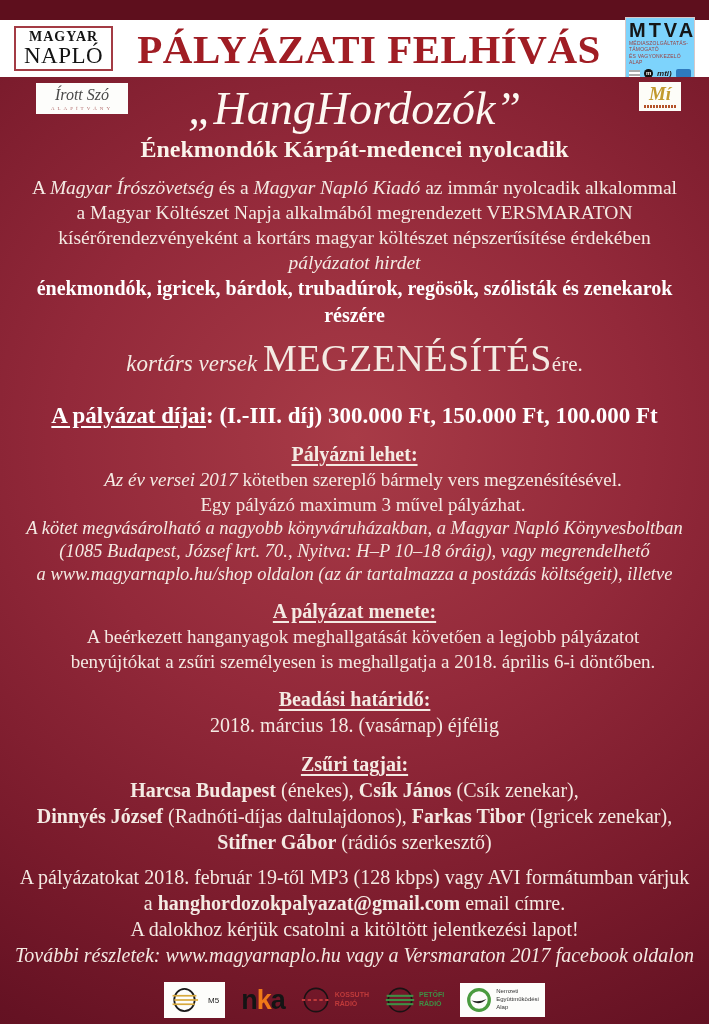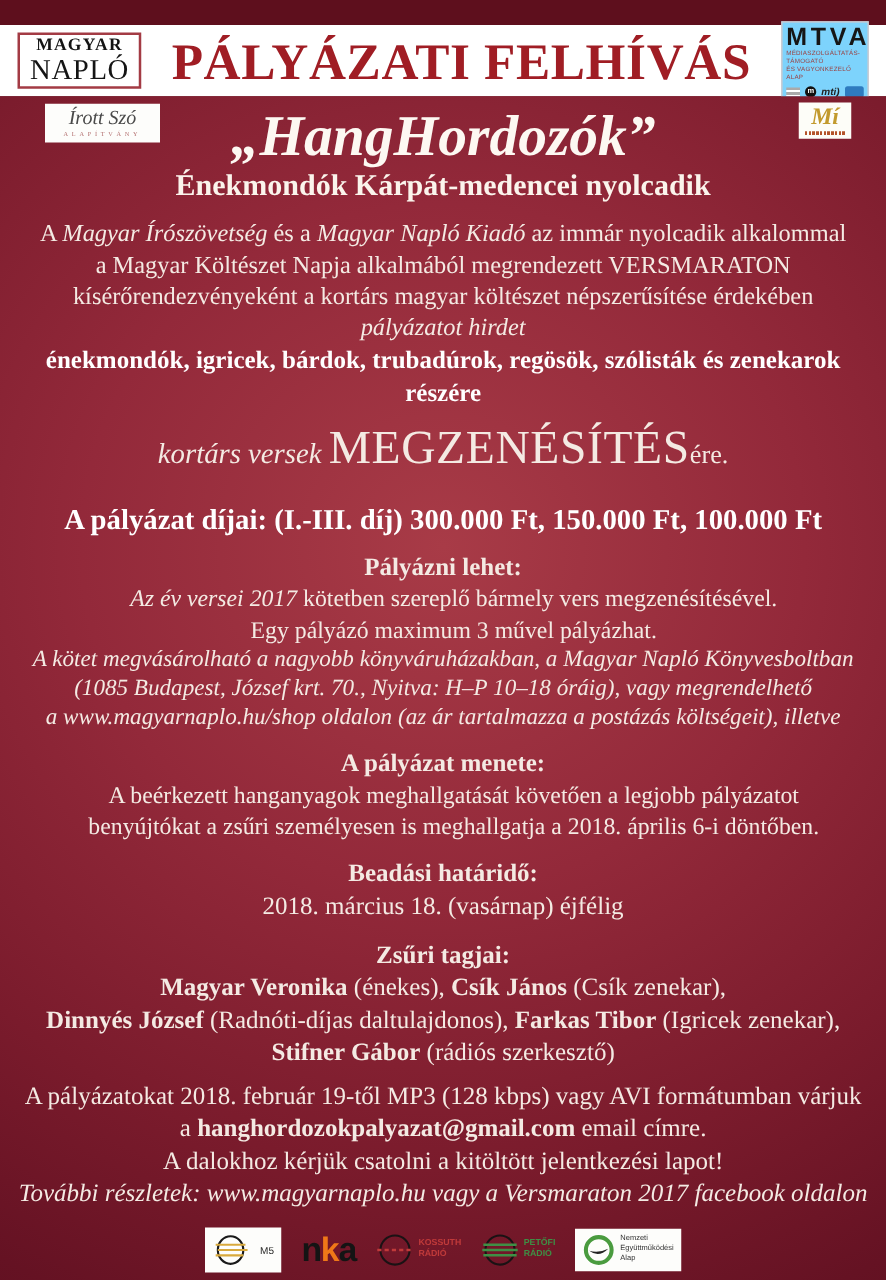"„HangHordozók”" .hero-title { font-weight: bold -> normal }
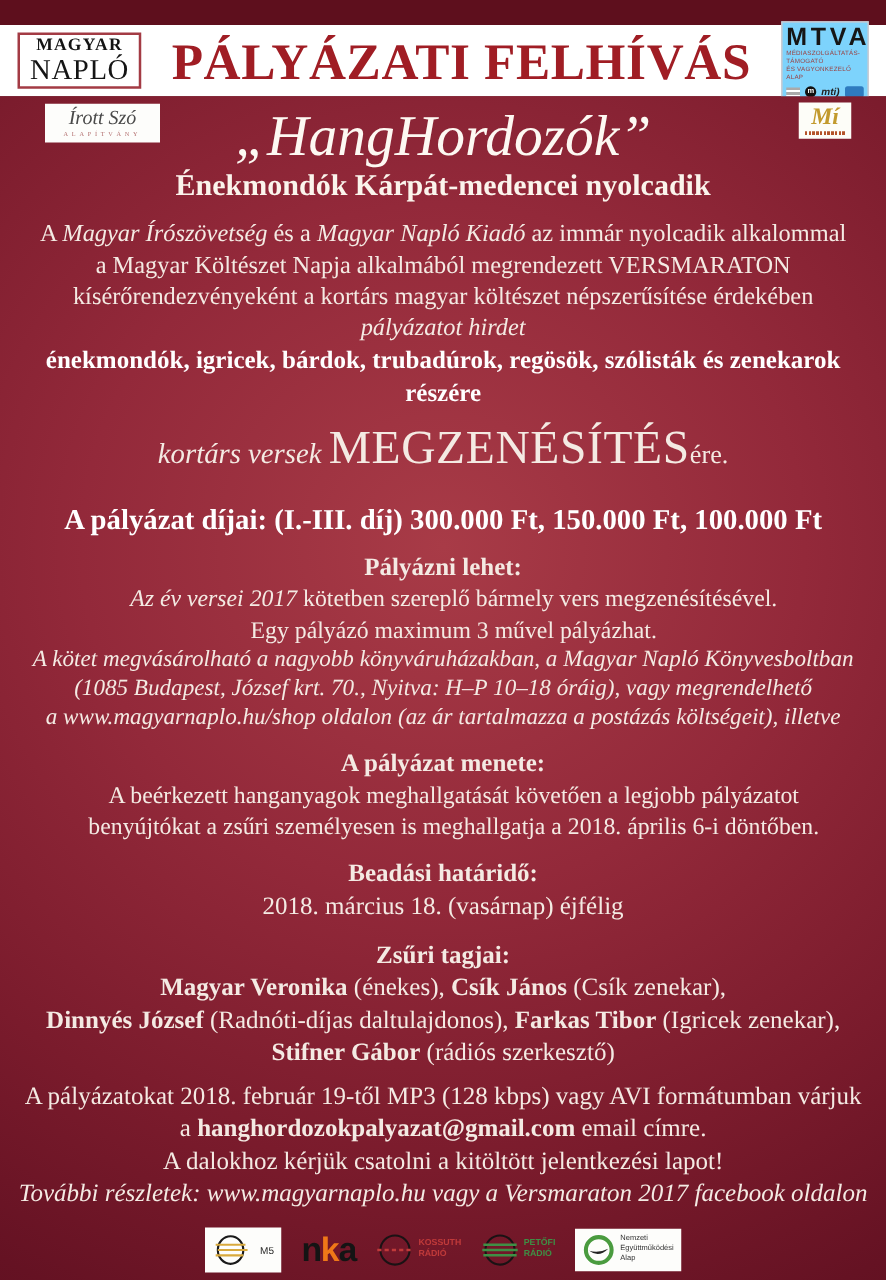"A pályázat díjai" .u { text-decoration: none -> underline }
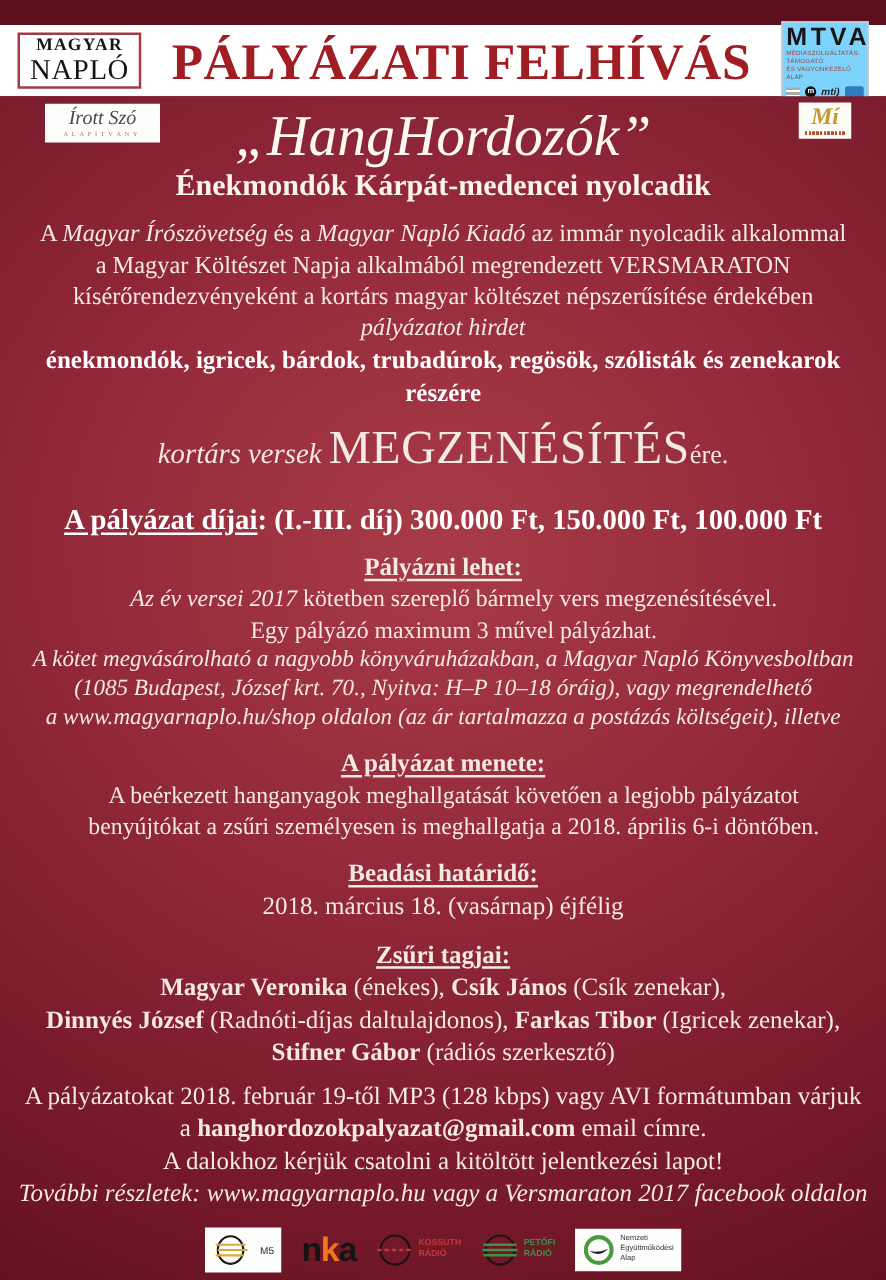"Magyar Veronika" span.b { text: Magyar Veronika -> Harcsa Budapest }
